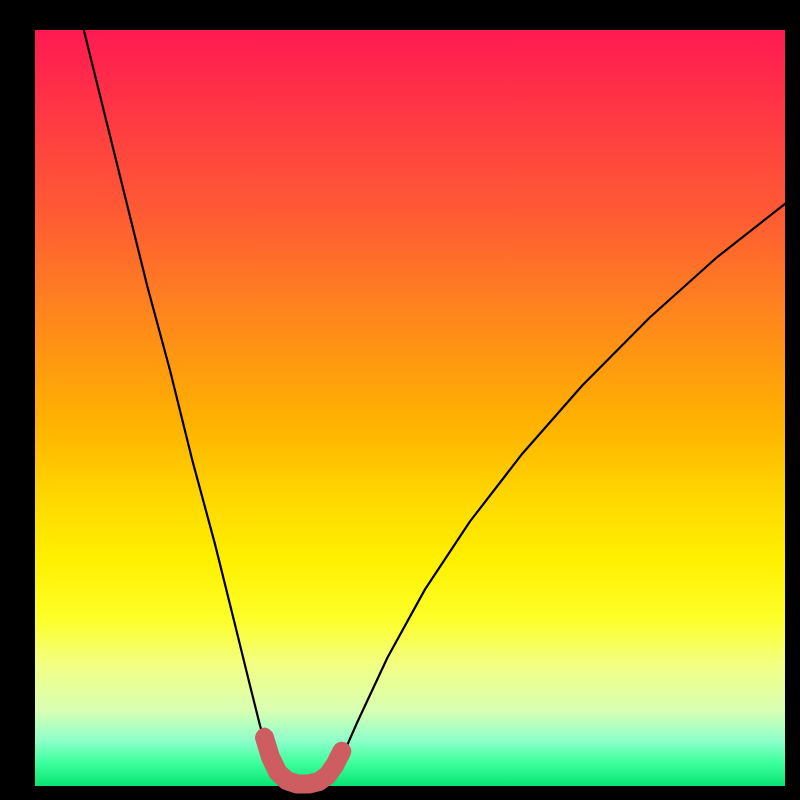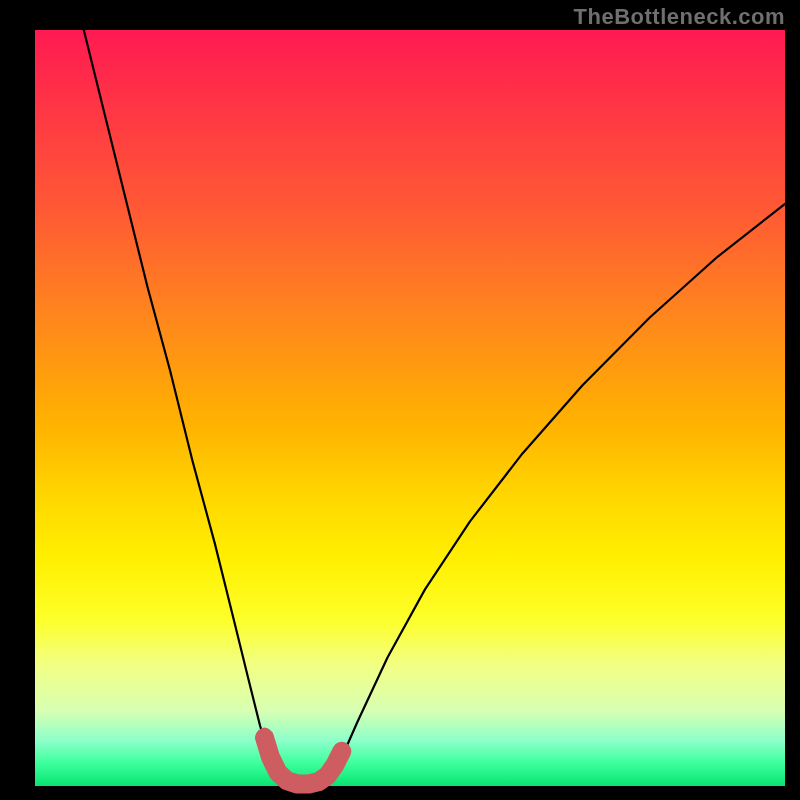"TheBottleneck.com" div.watermark { html: <div>TheBottleneck.com</div> -> none }
